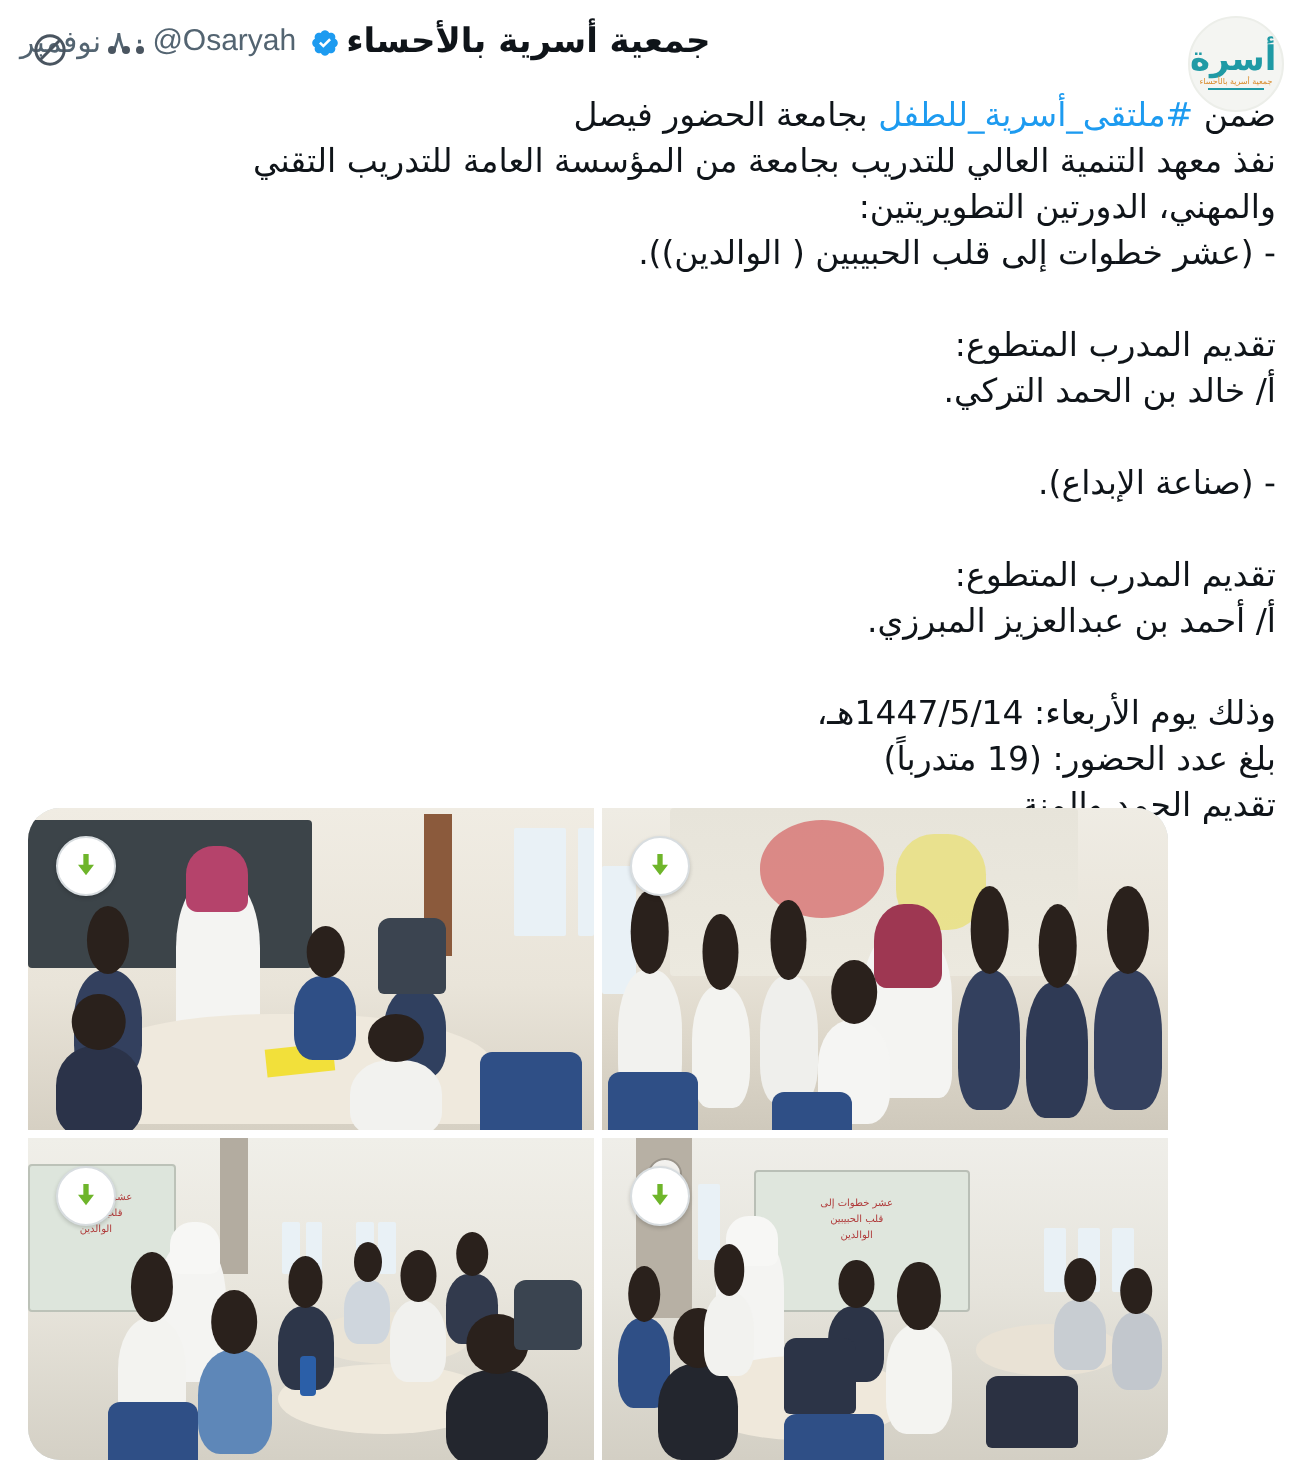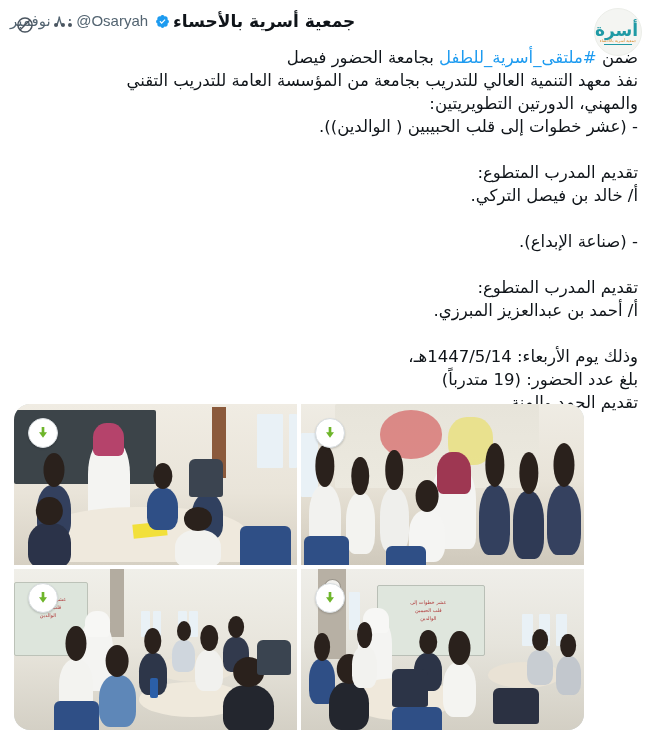"أ/ خالد بن فيصل التركي." span { text: فيصل -> الحمد }
